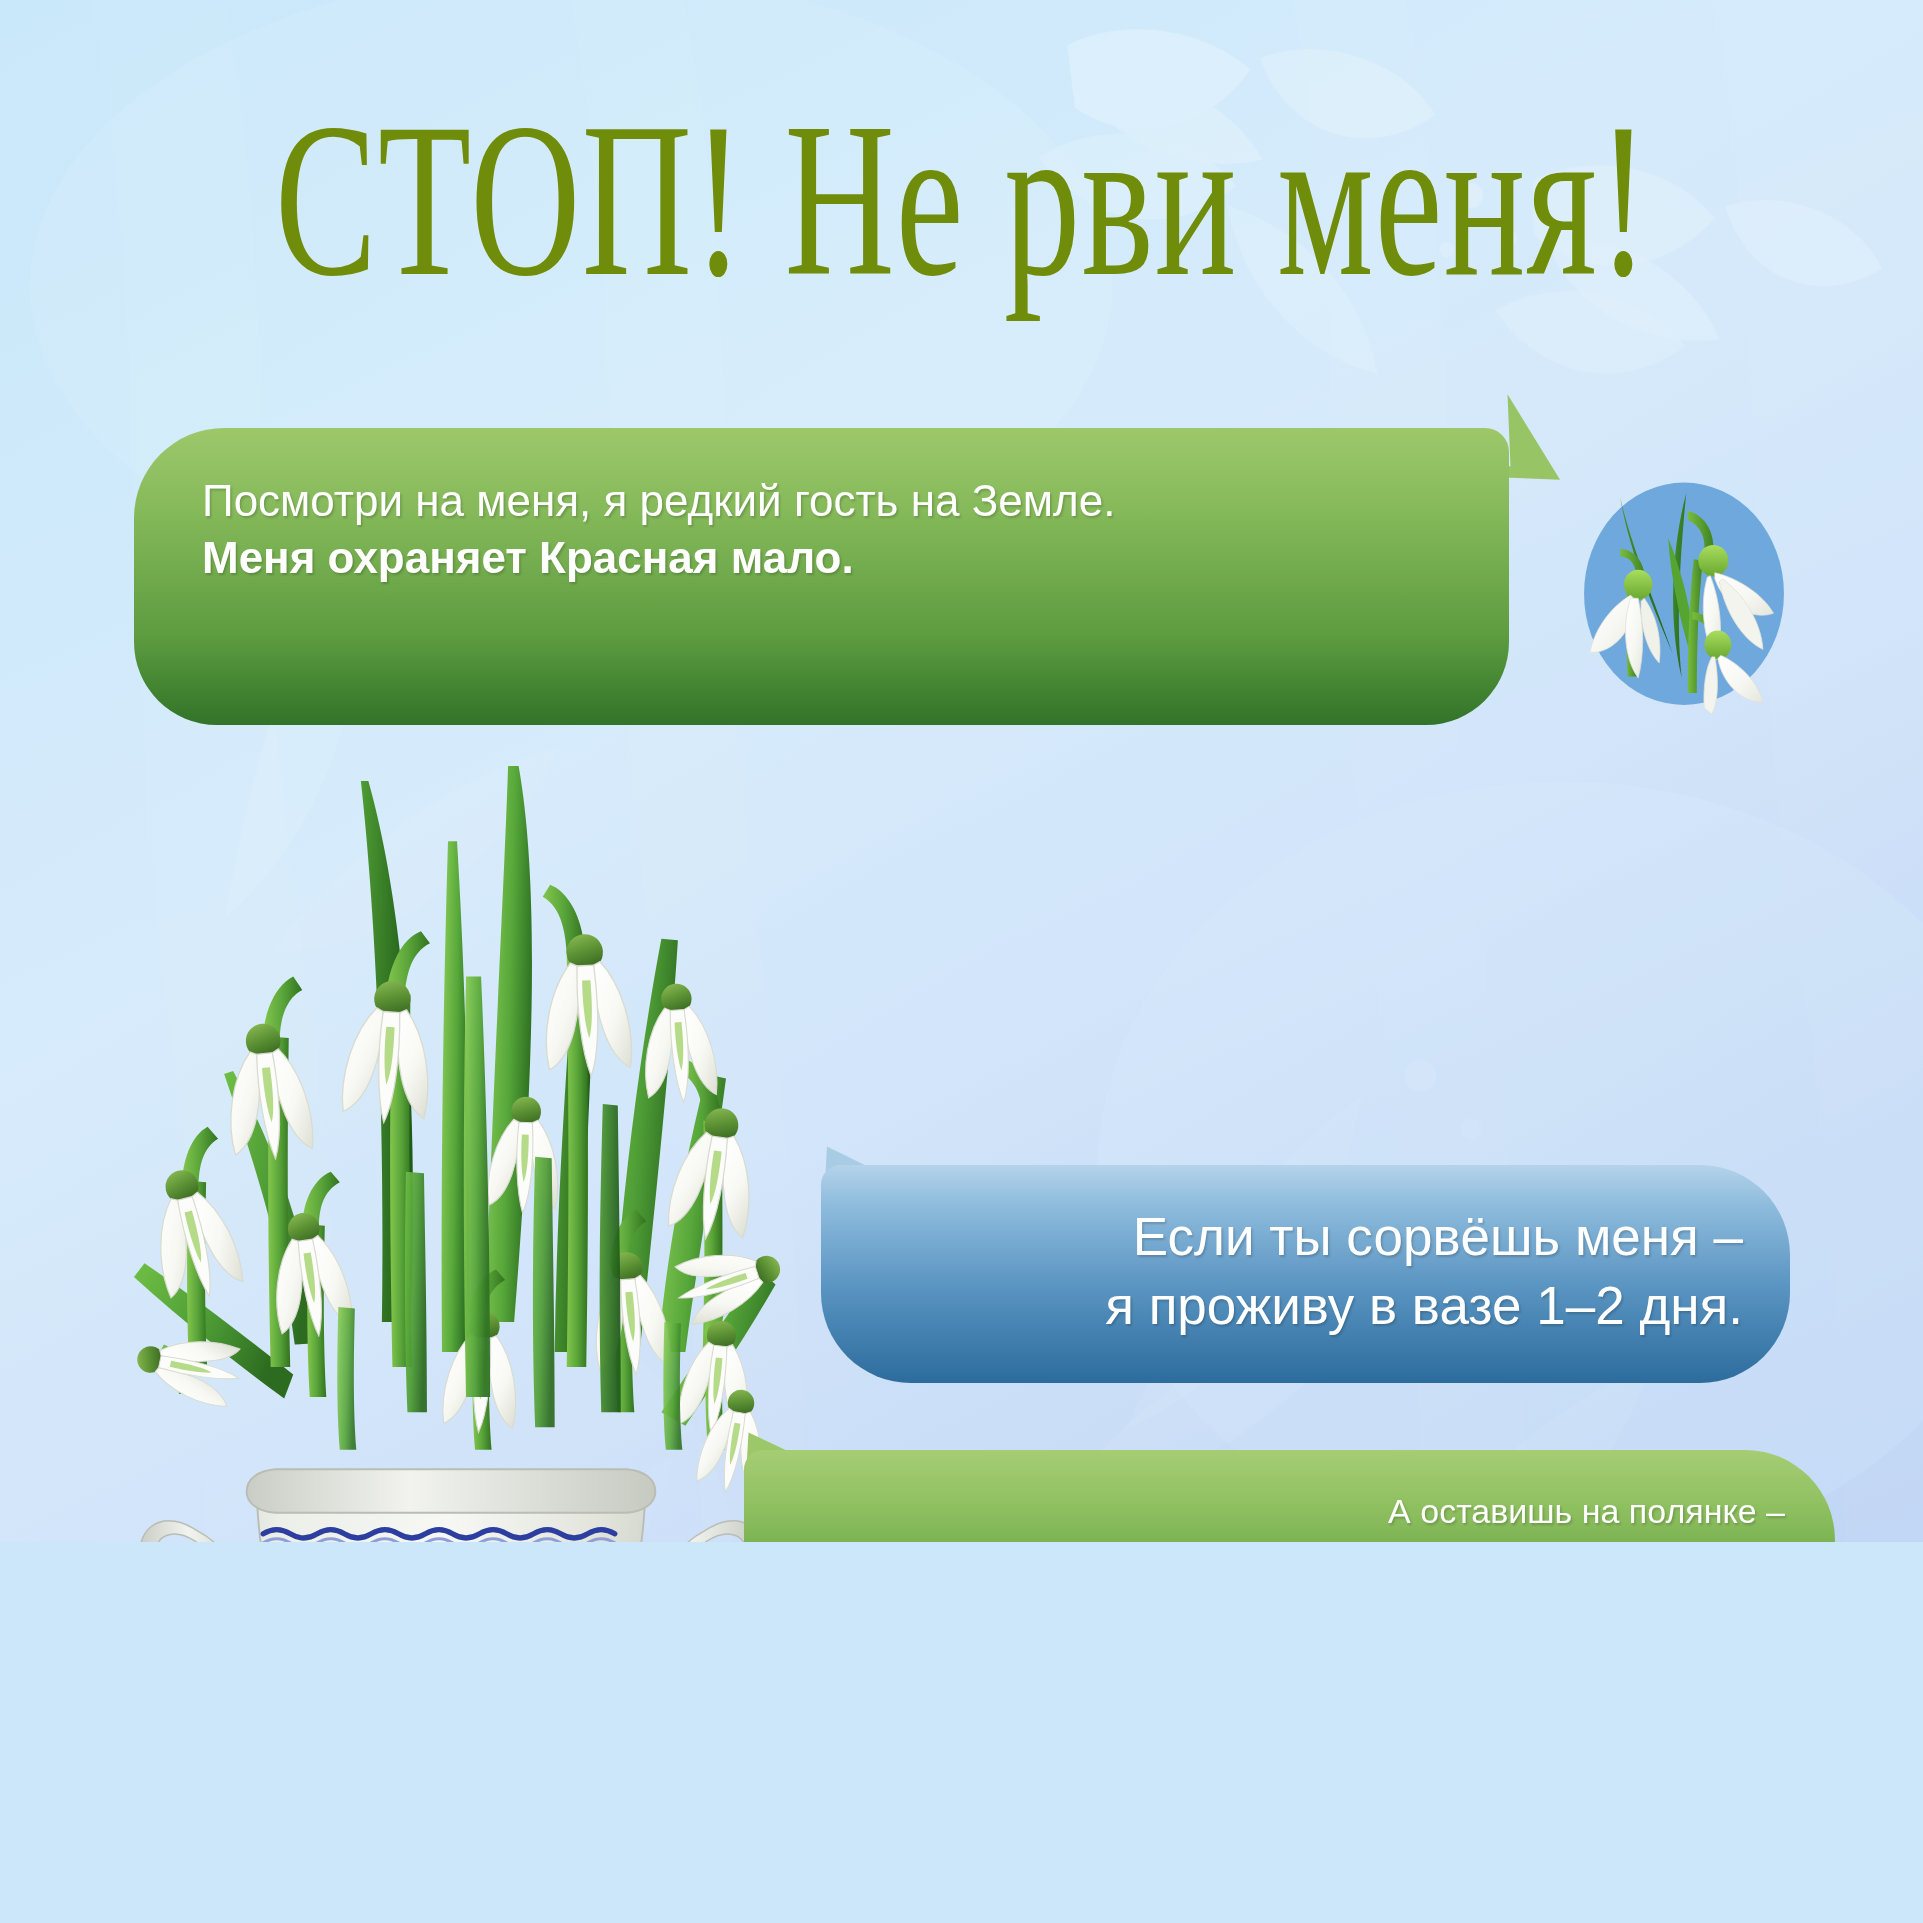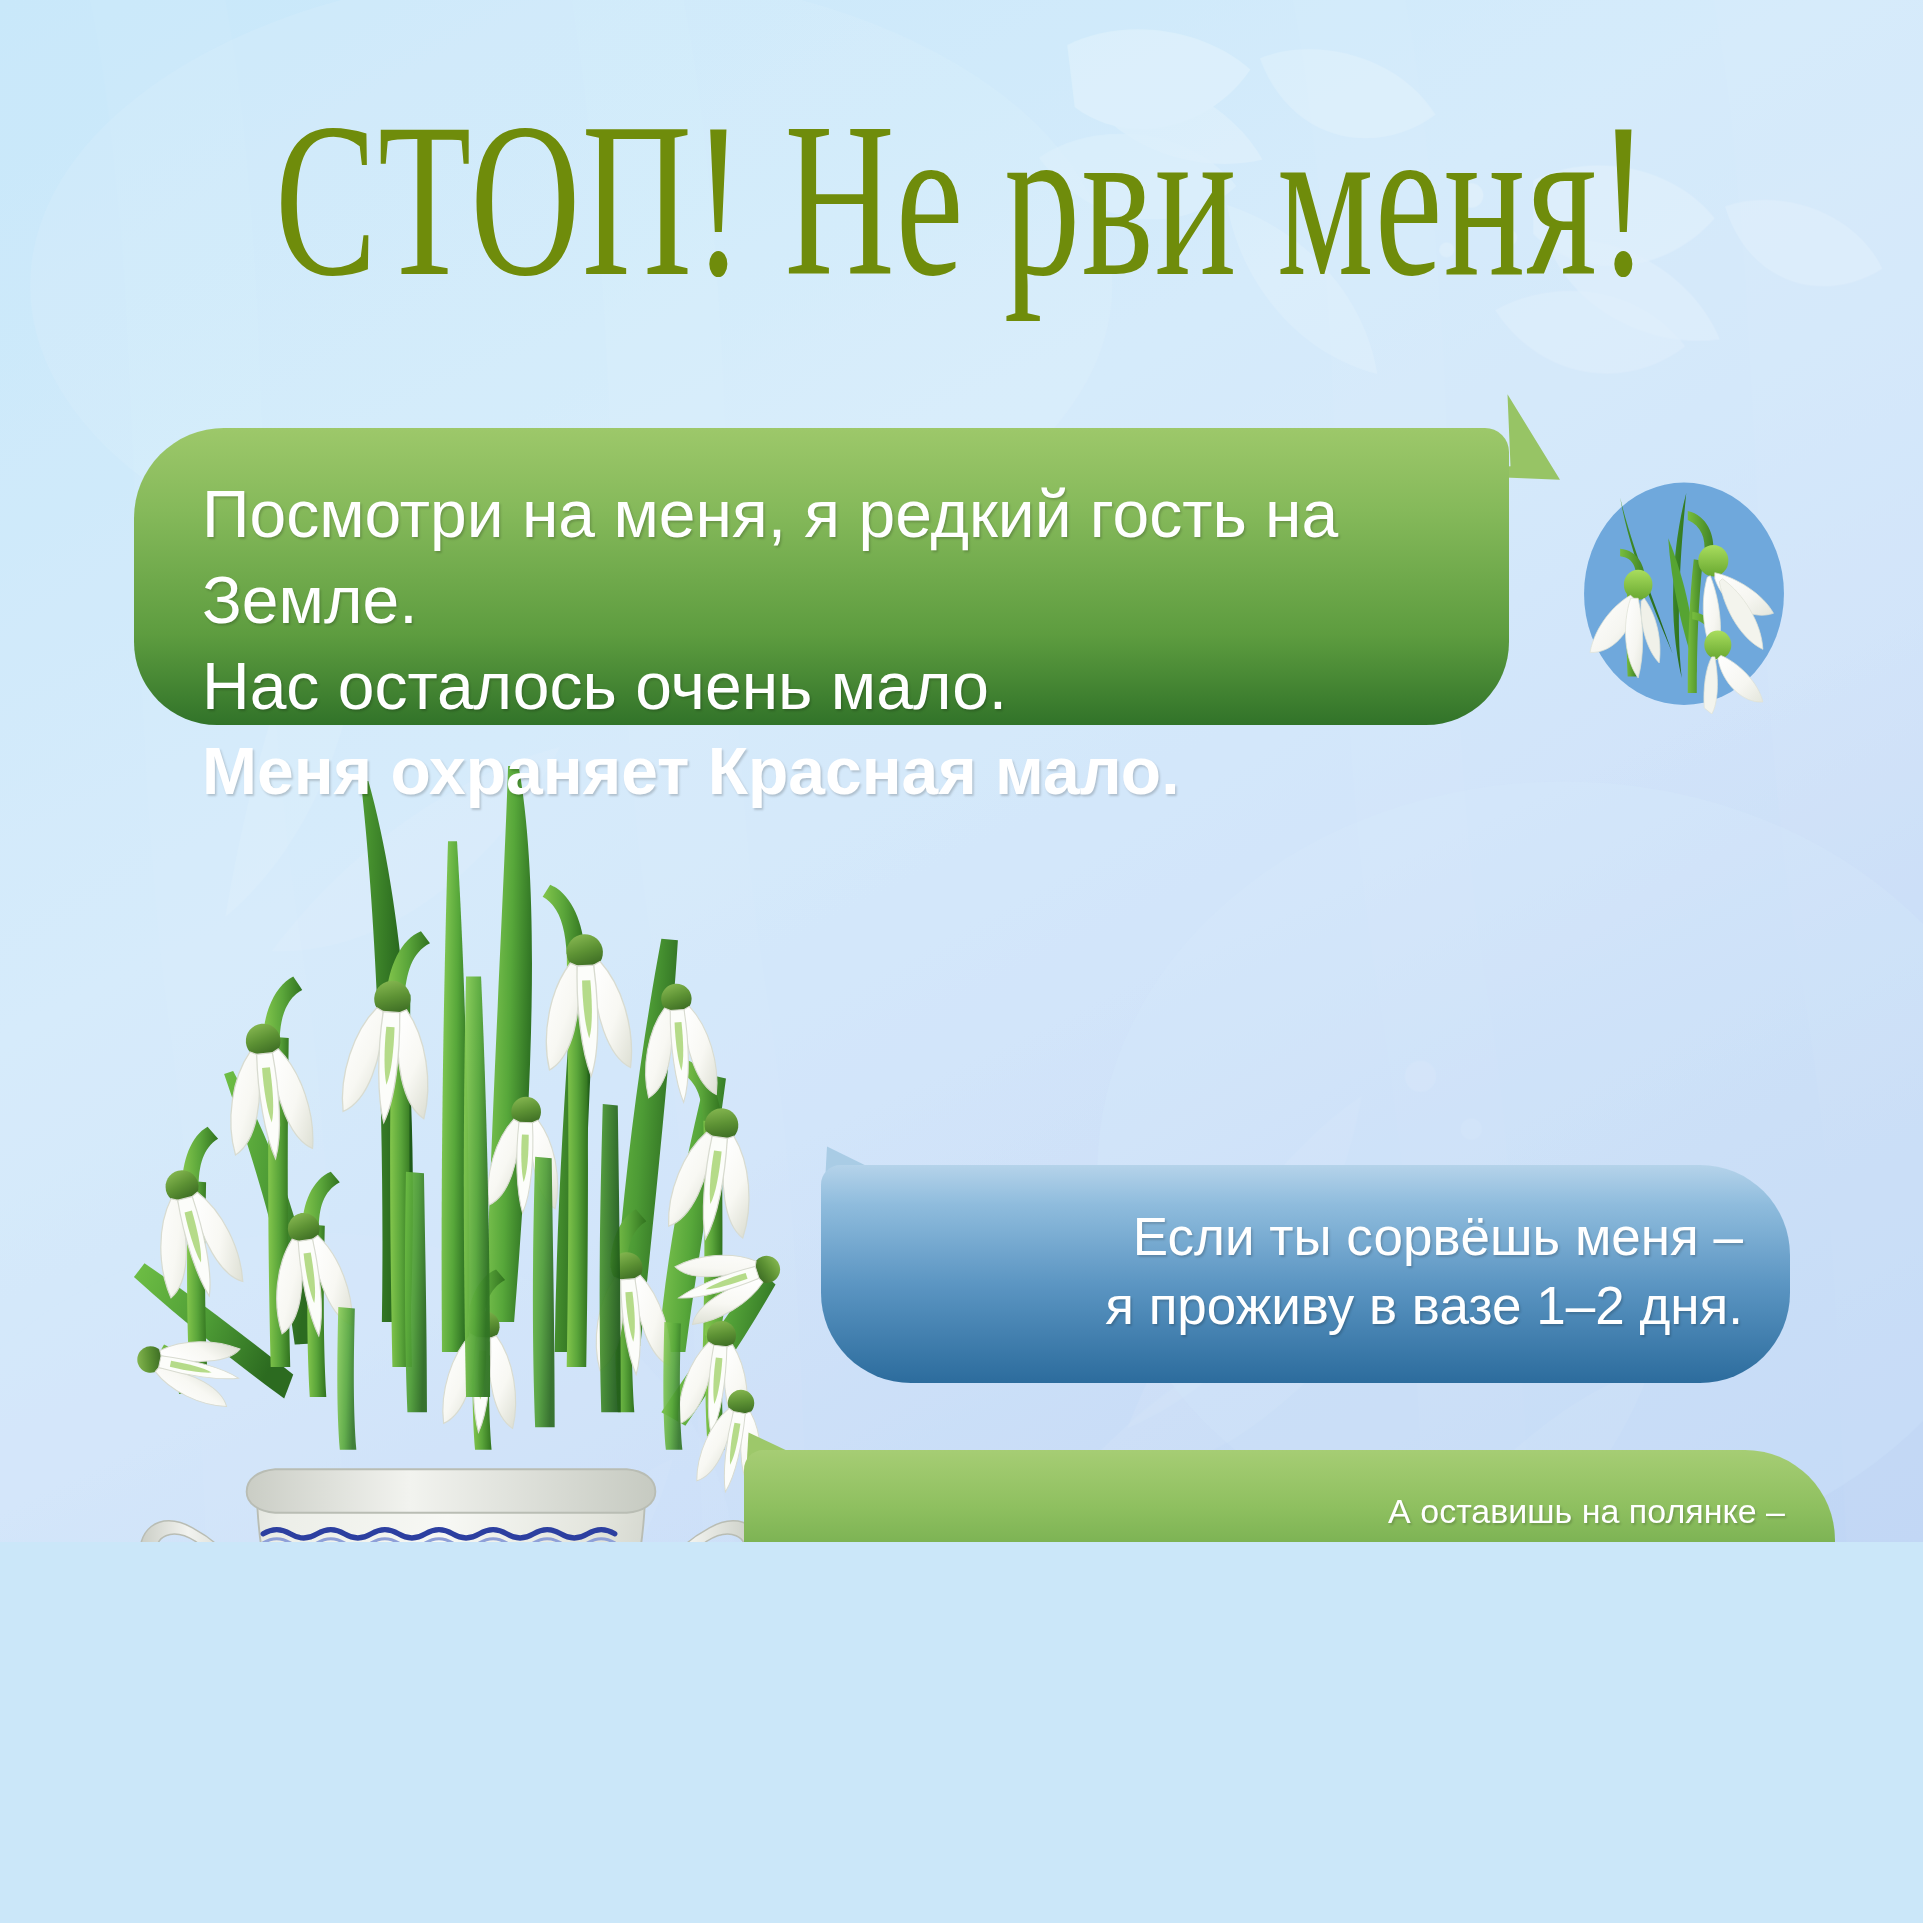"Посмотри на меня, я редкий" #bubble-intro .btext { font-size: 66px -> 44px }
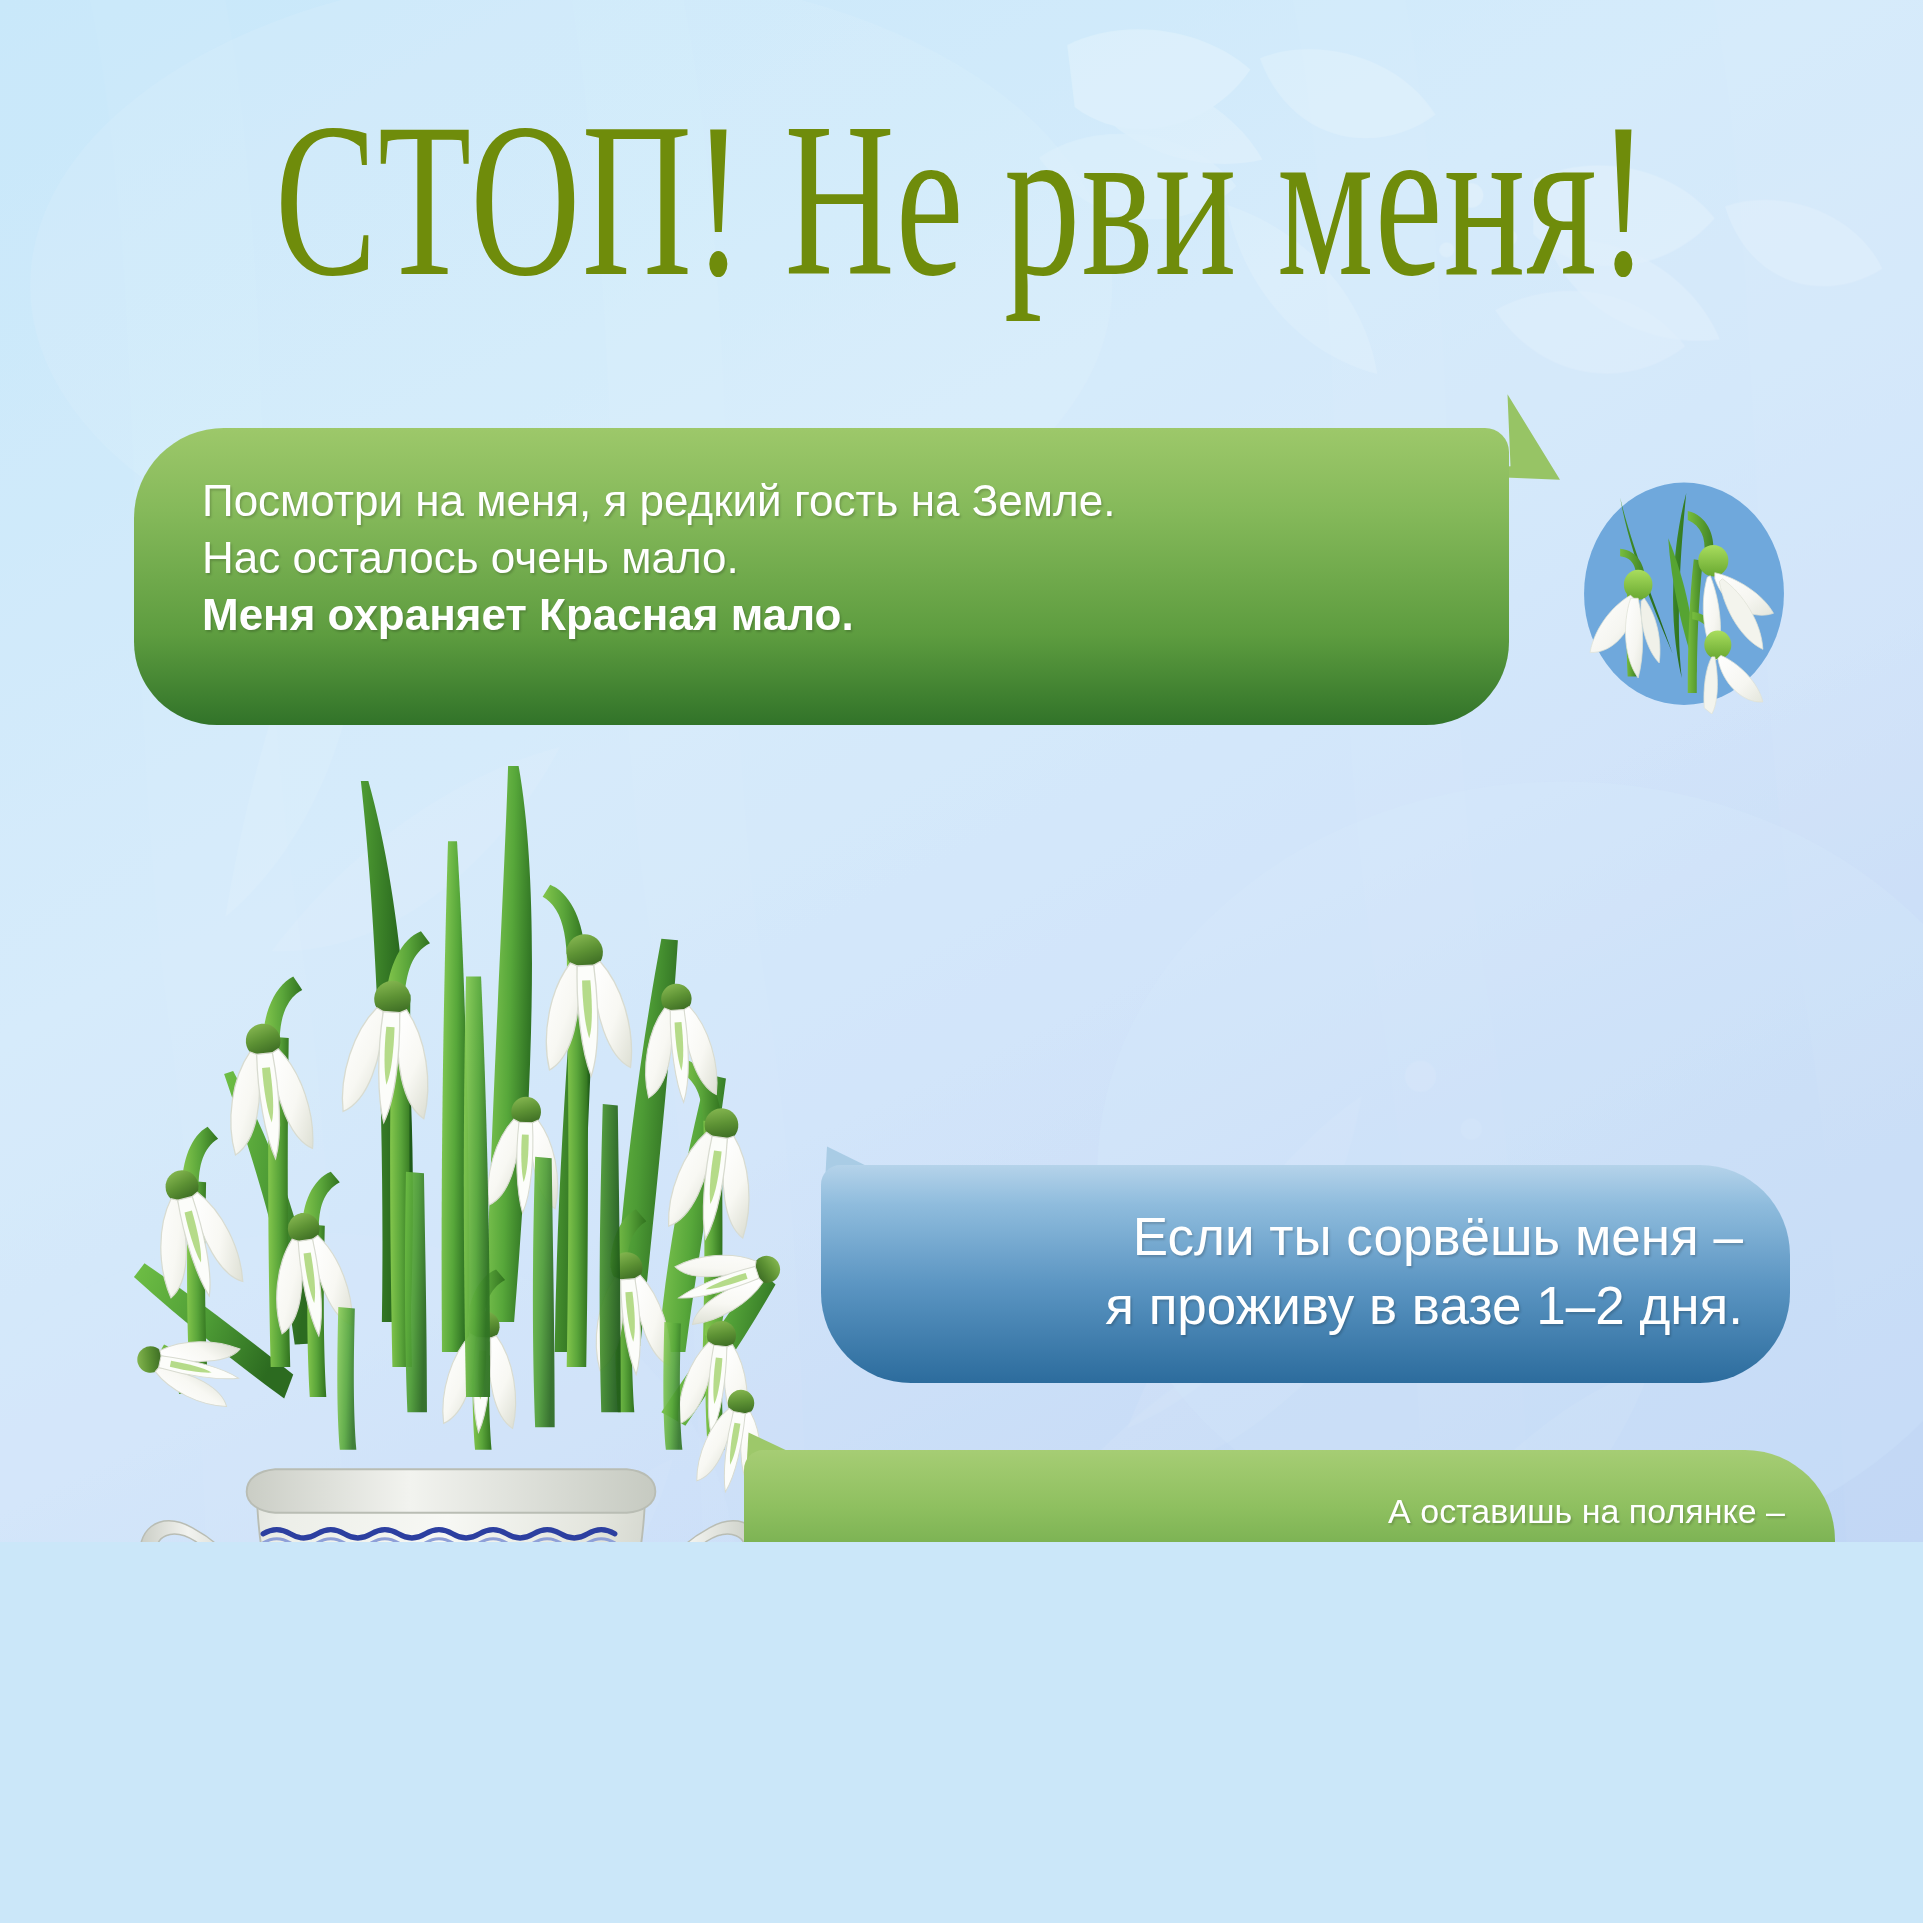"Нас осталось очень мало." div.btext { html: <div>Нас осталось очень мало.</div> -> none }
